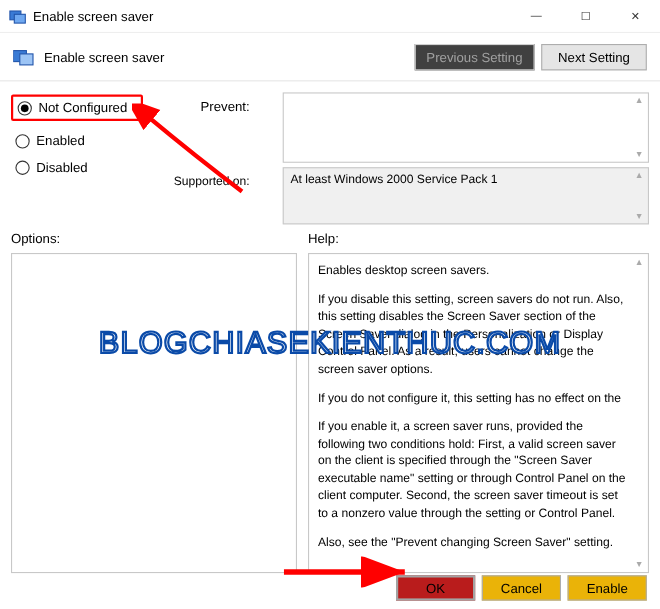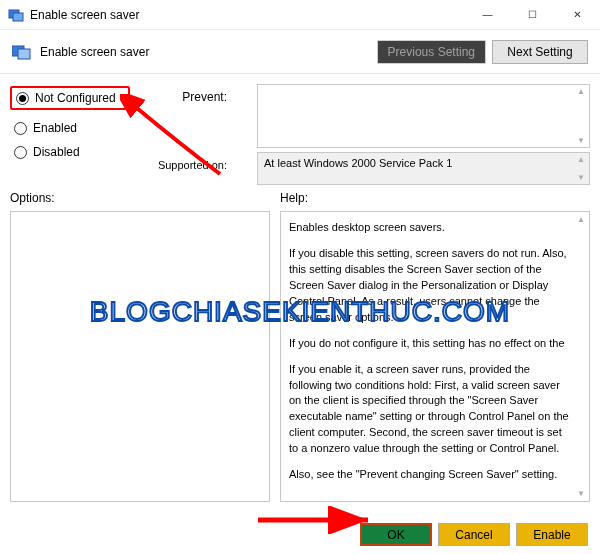"At least Windows 2000 Service" .supported-box { height: 33px -> 52px }
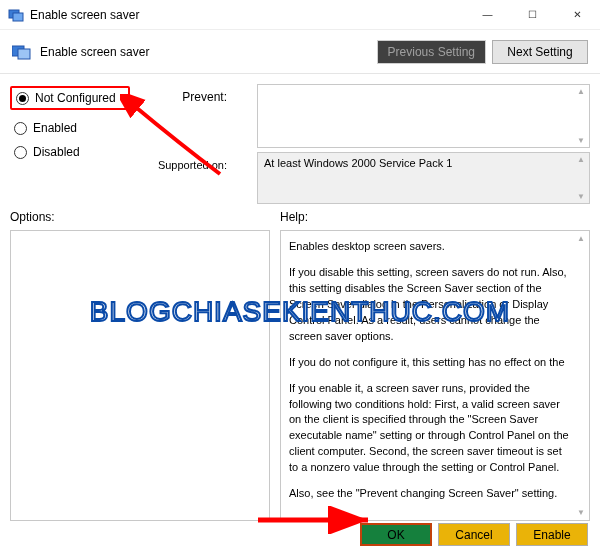"OK" .footer .btn.primary { background: #15803d -> #b91c1c; border: 2px solid #c2410c -> 2px solid #a3a3a3 }
